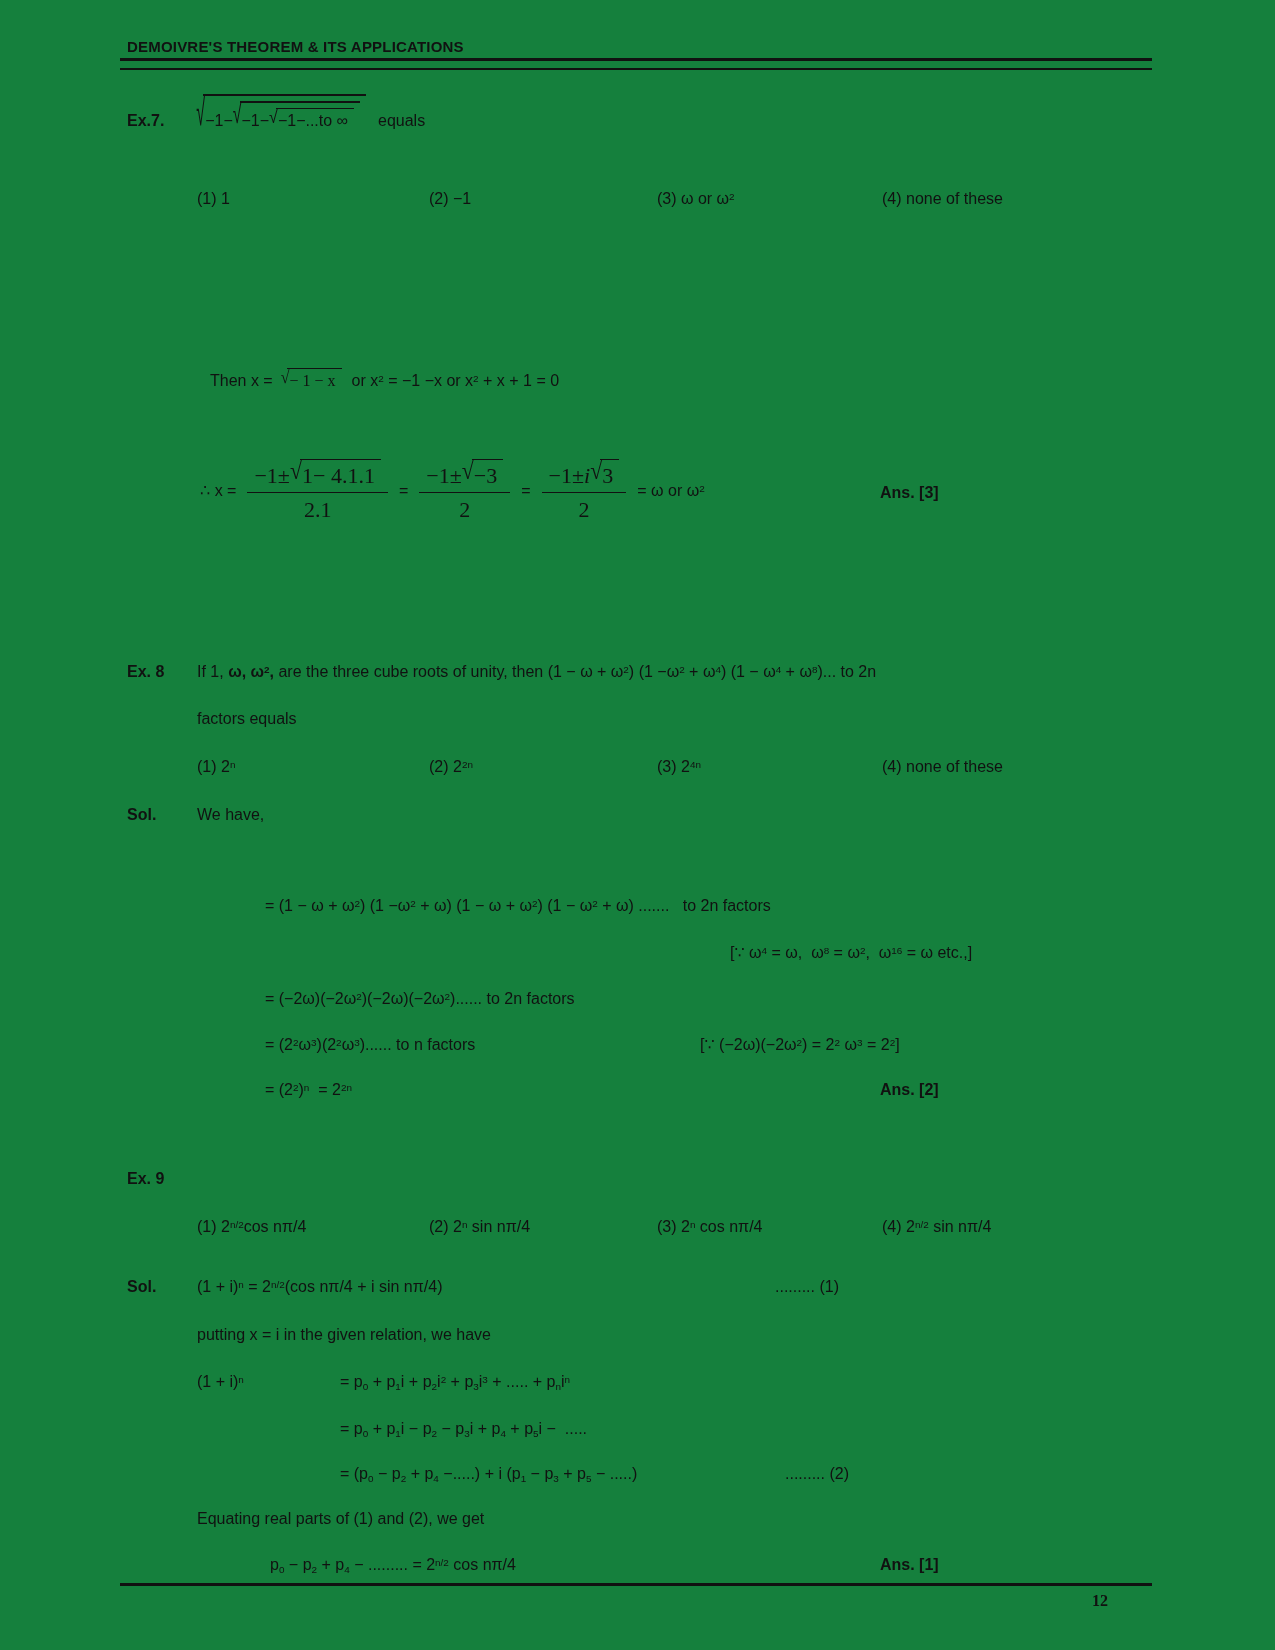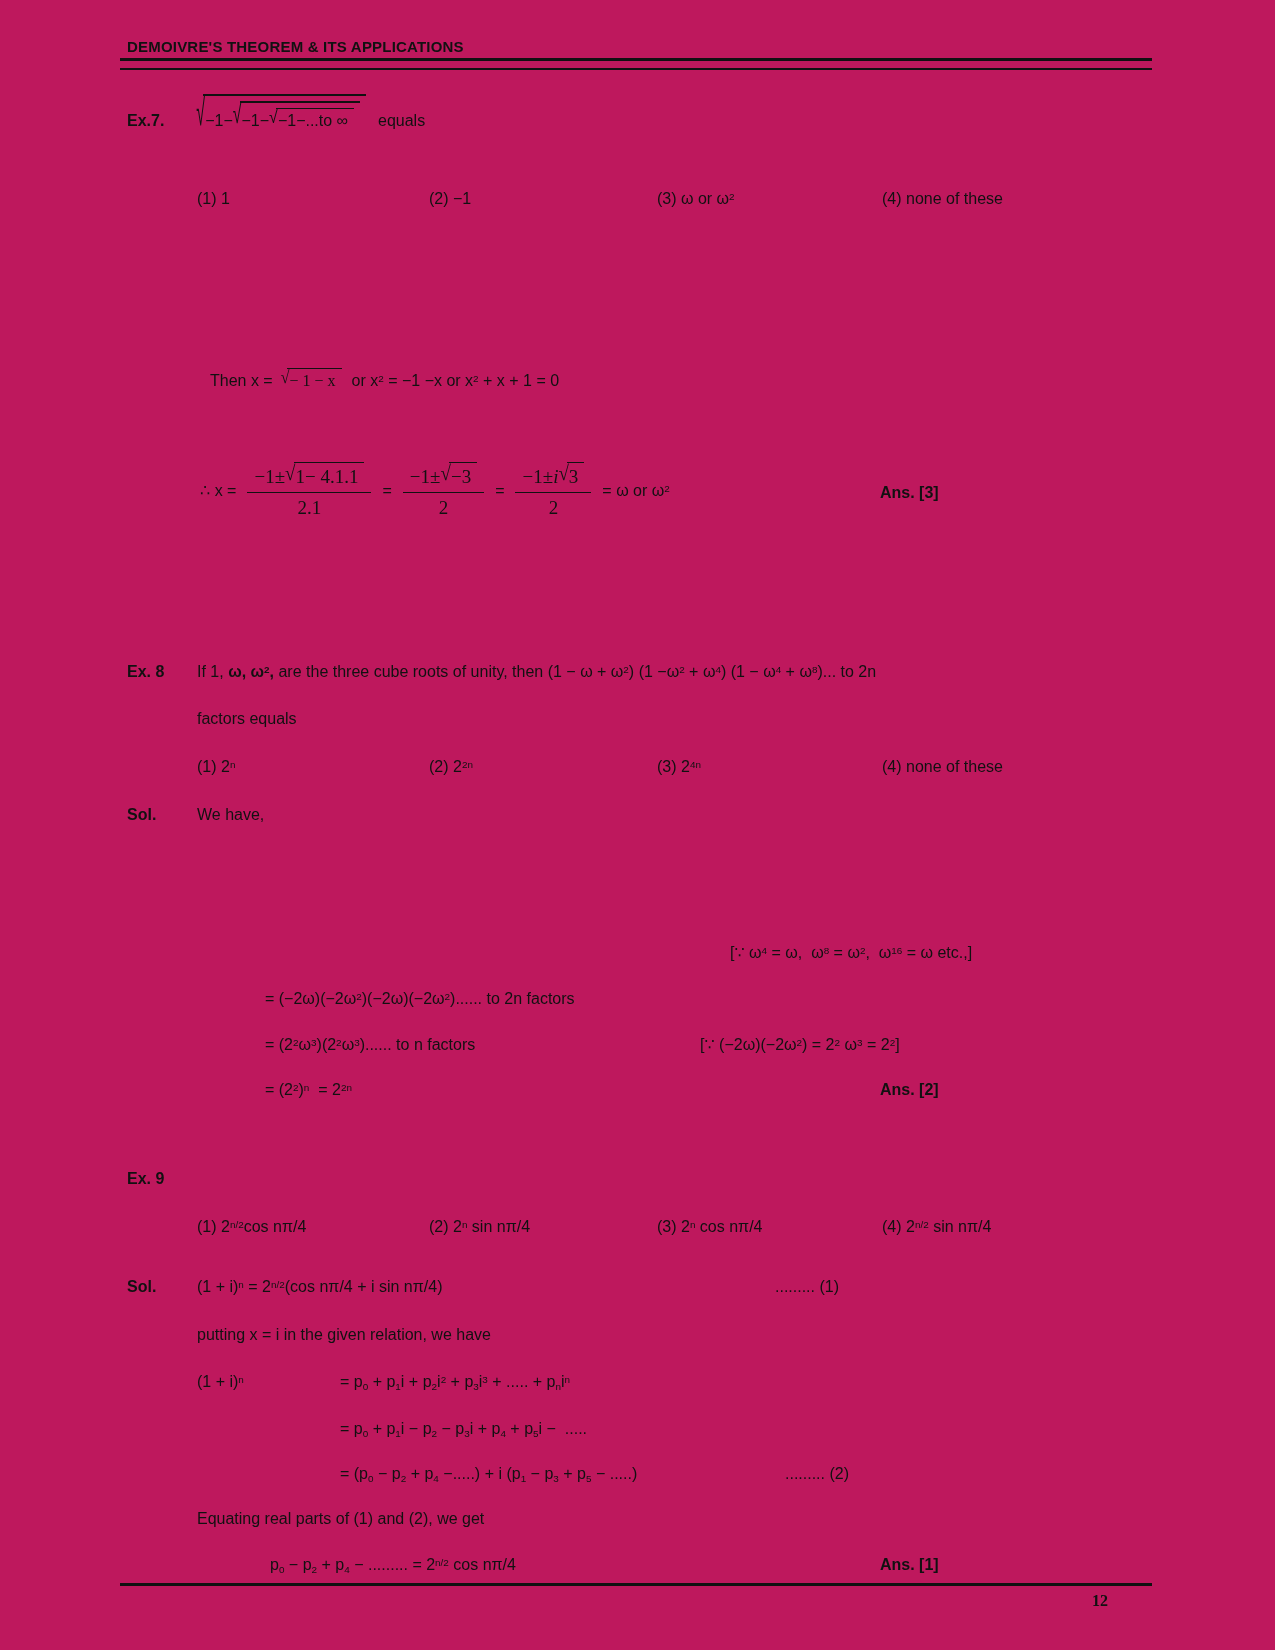"DEMOIVRE'S THEOREM & ITS APPLICATIONS" .page { background: #be185d -> #15803d }
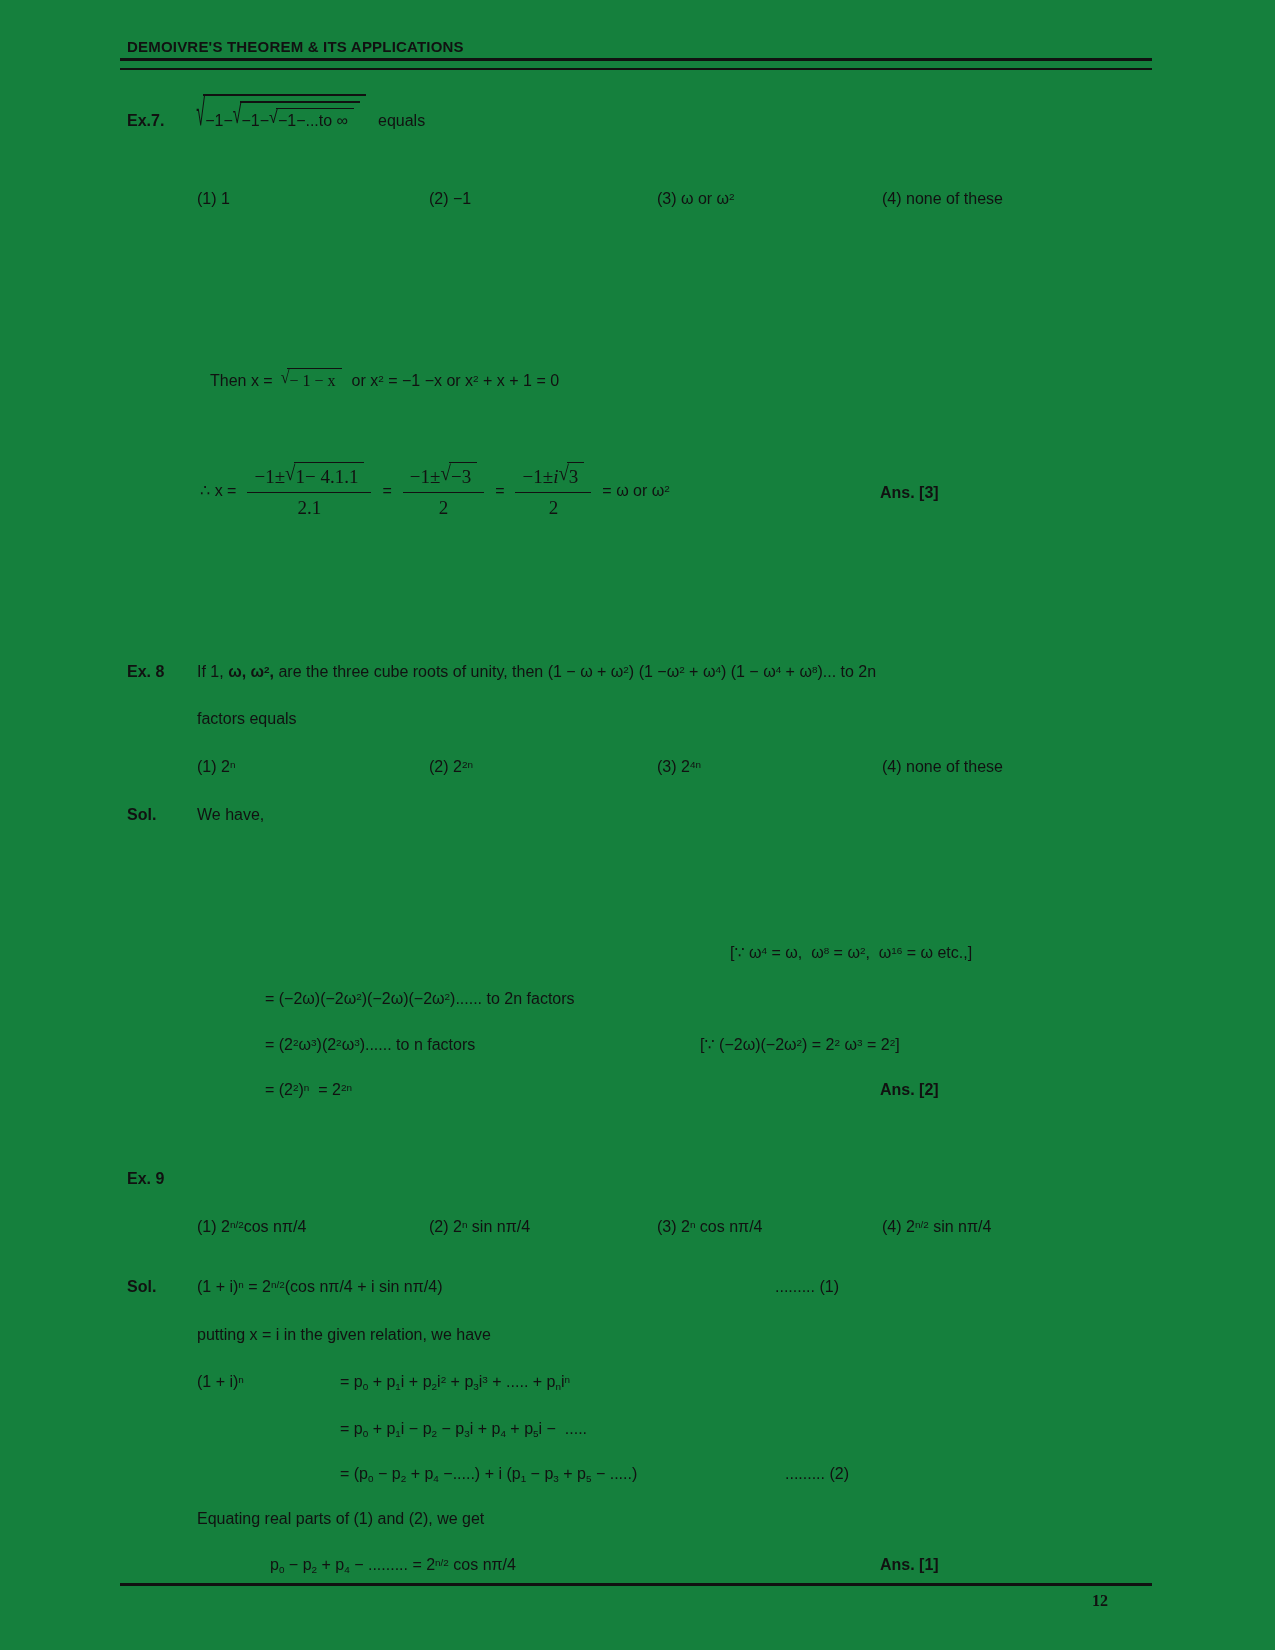"−1±√1− 4.1.1" .frac { font-size: 19px -> 22px }
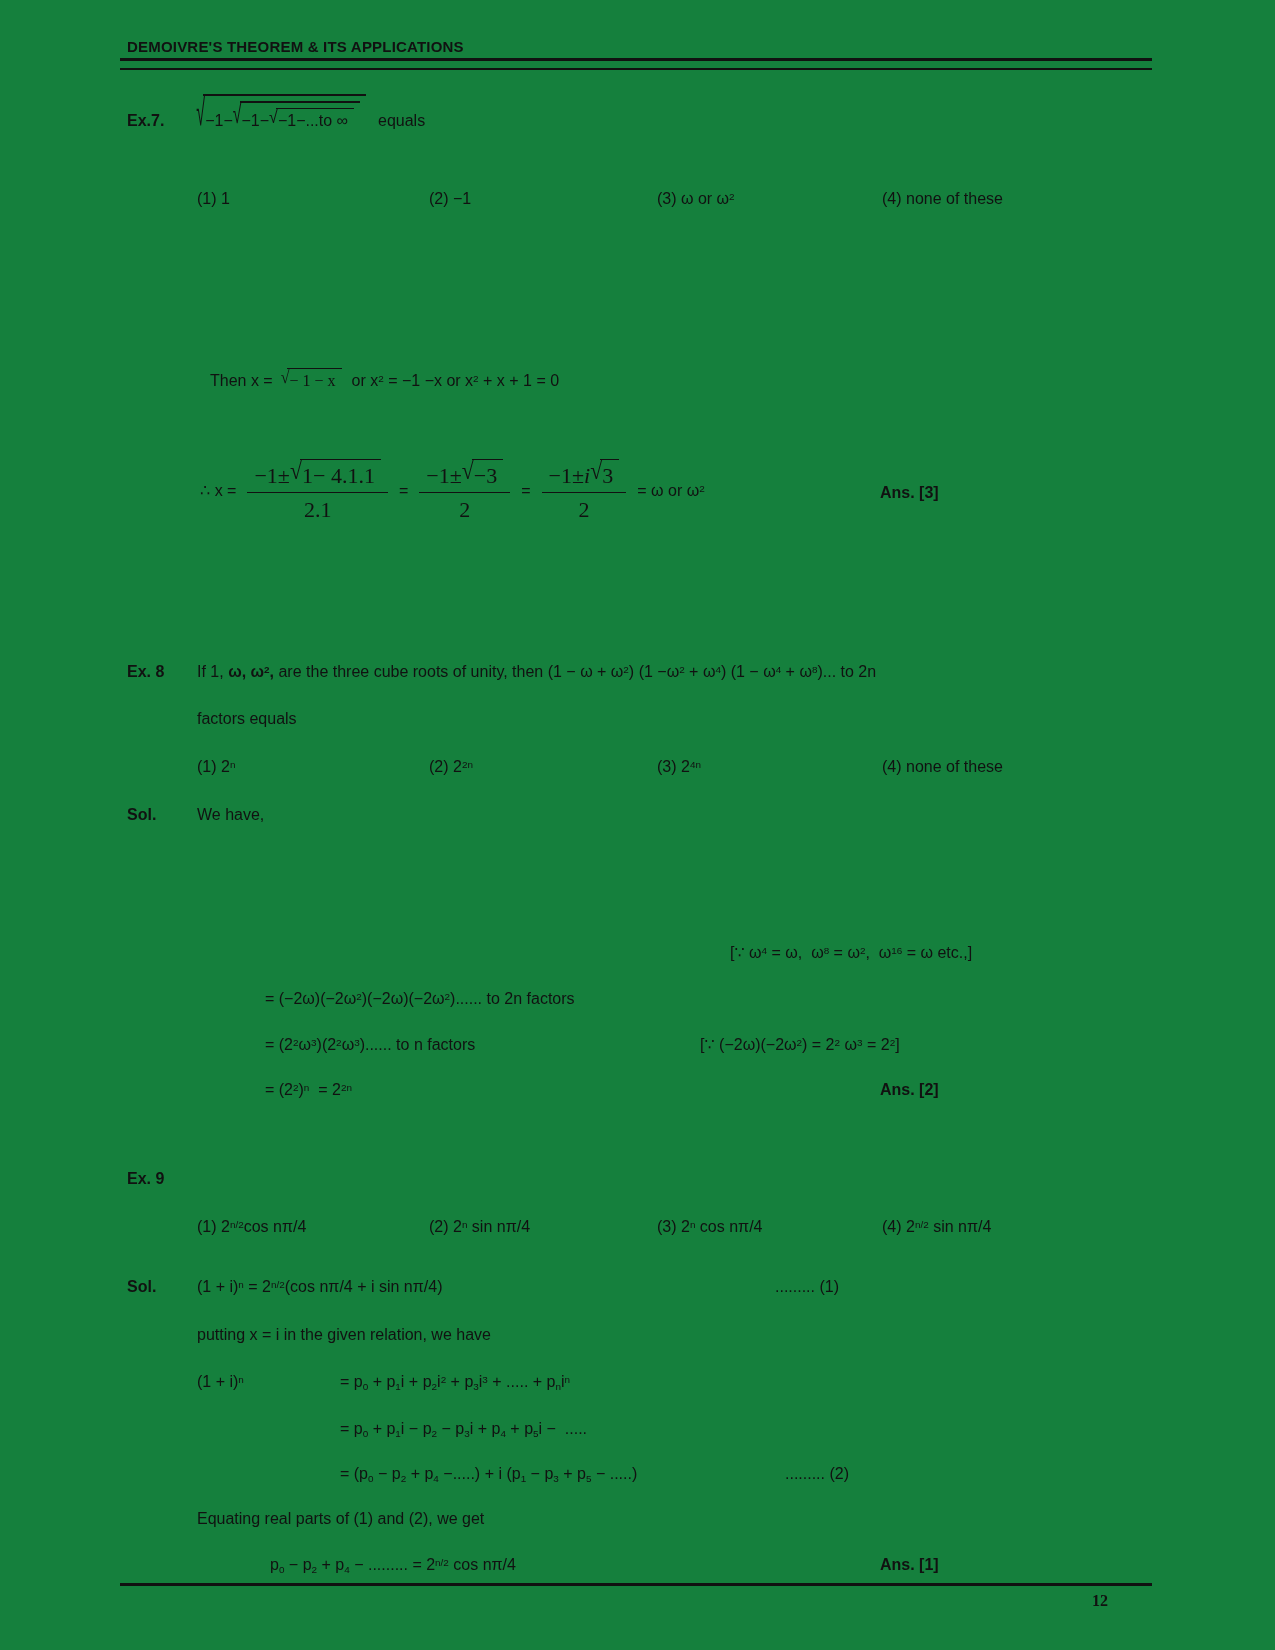"= (1 − ω +" div.row { html: none -> <div>= (1 − ω + ω<sup>2</sup>) (1 −ω<sup>2</sup> + ω) (1 − ω + ω<sup>2</sup>) (1 − ω<sup>2</sup> + ω) .......&nbsp;&nbsp; to 2n factors</div> }
